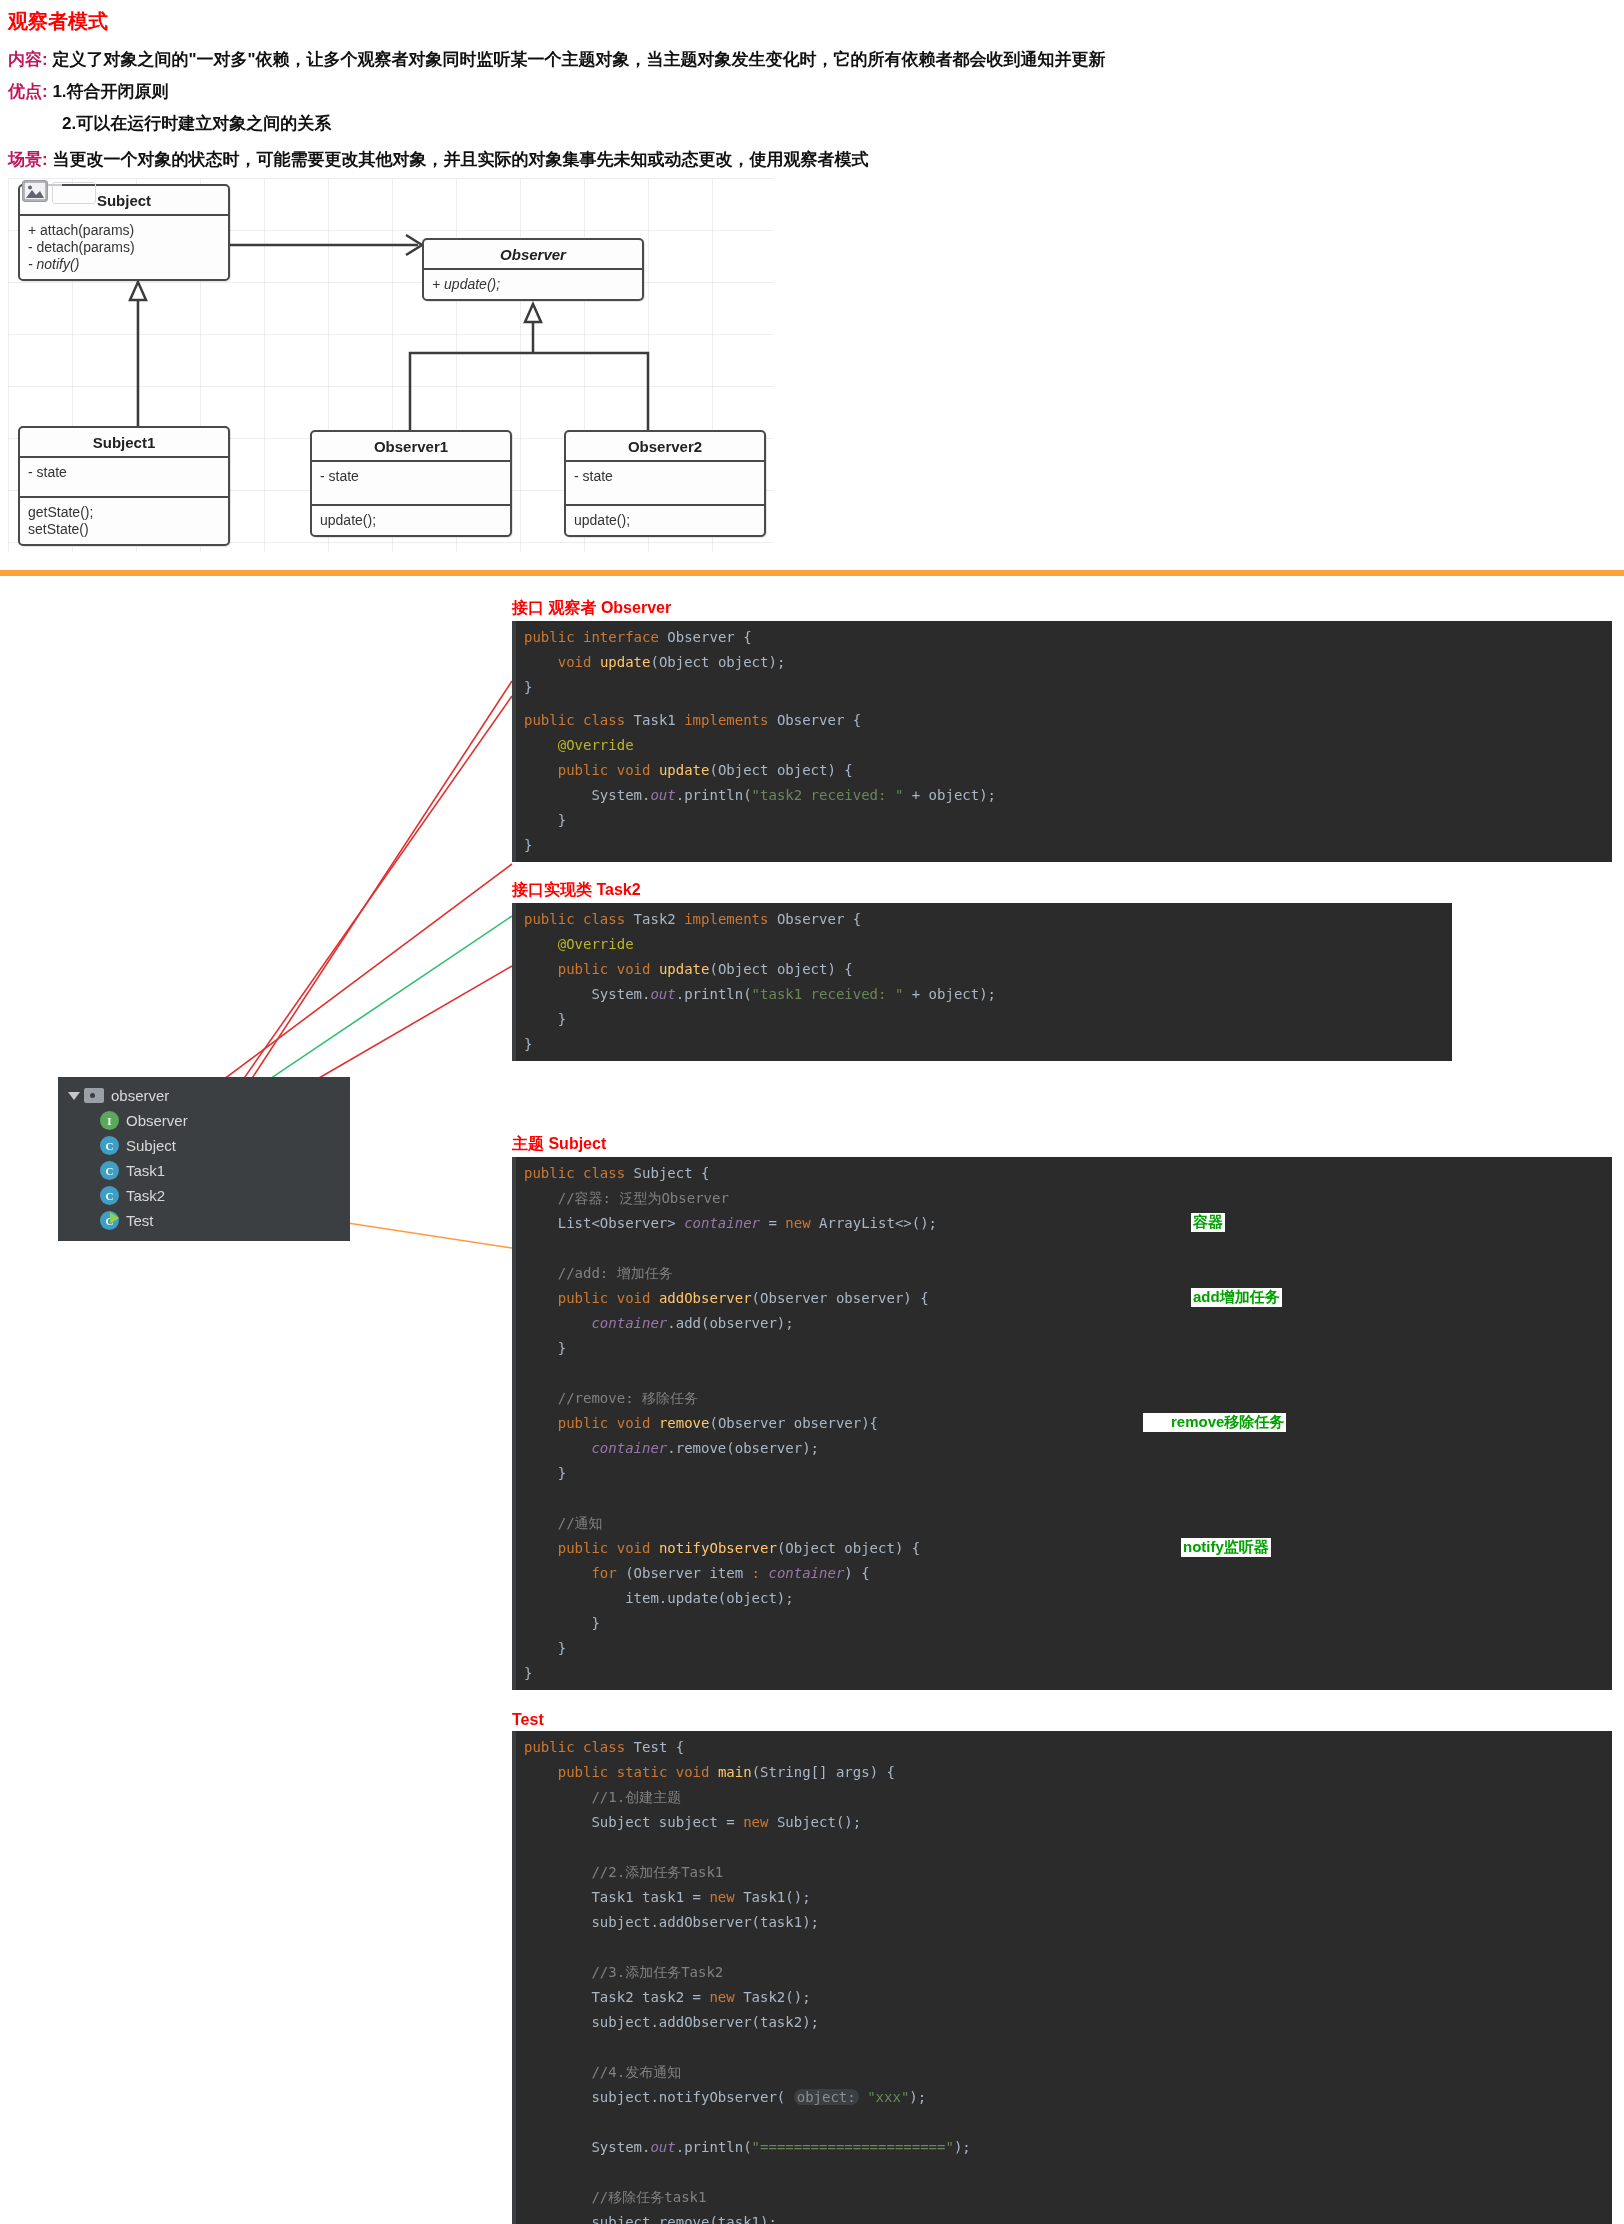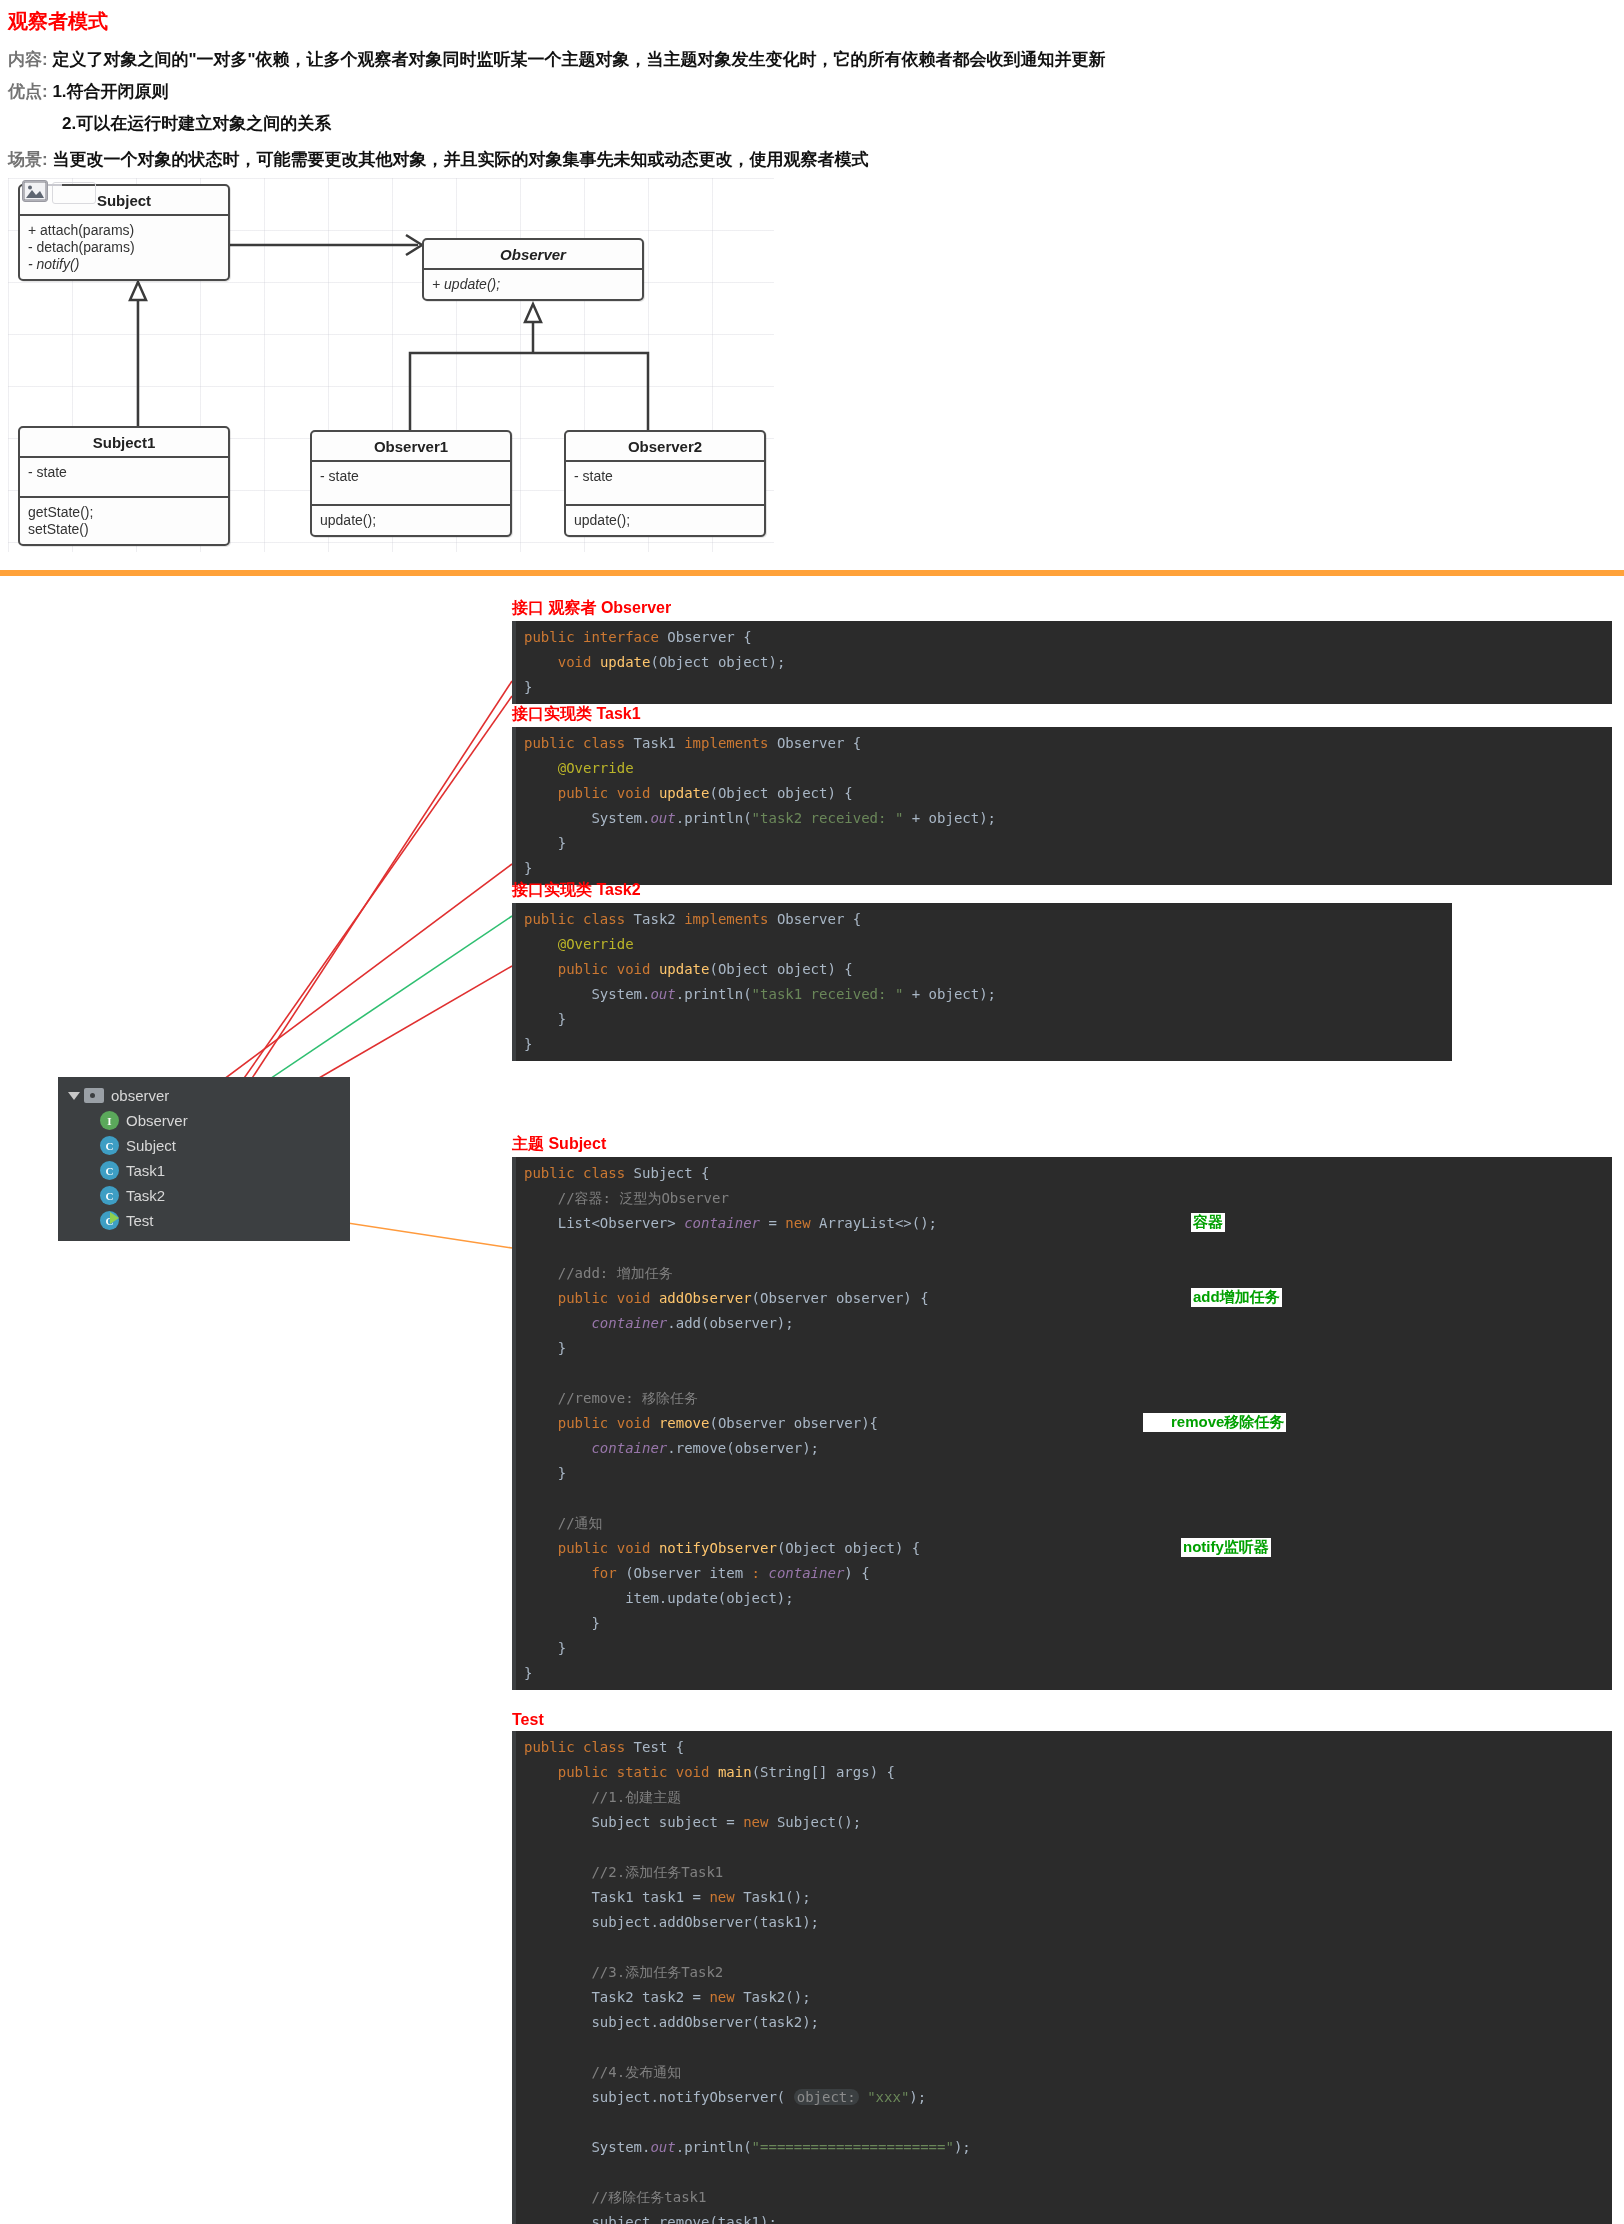"内容:" .note-label { color: #737373 -> #be185d }
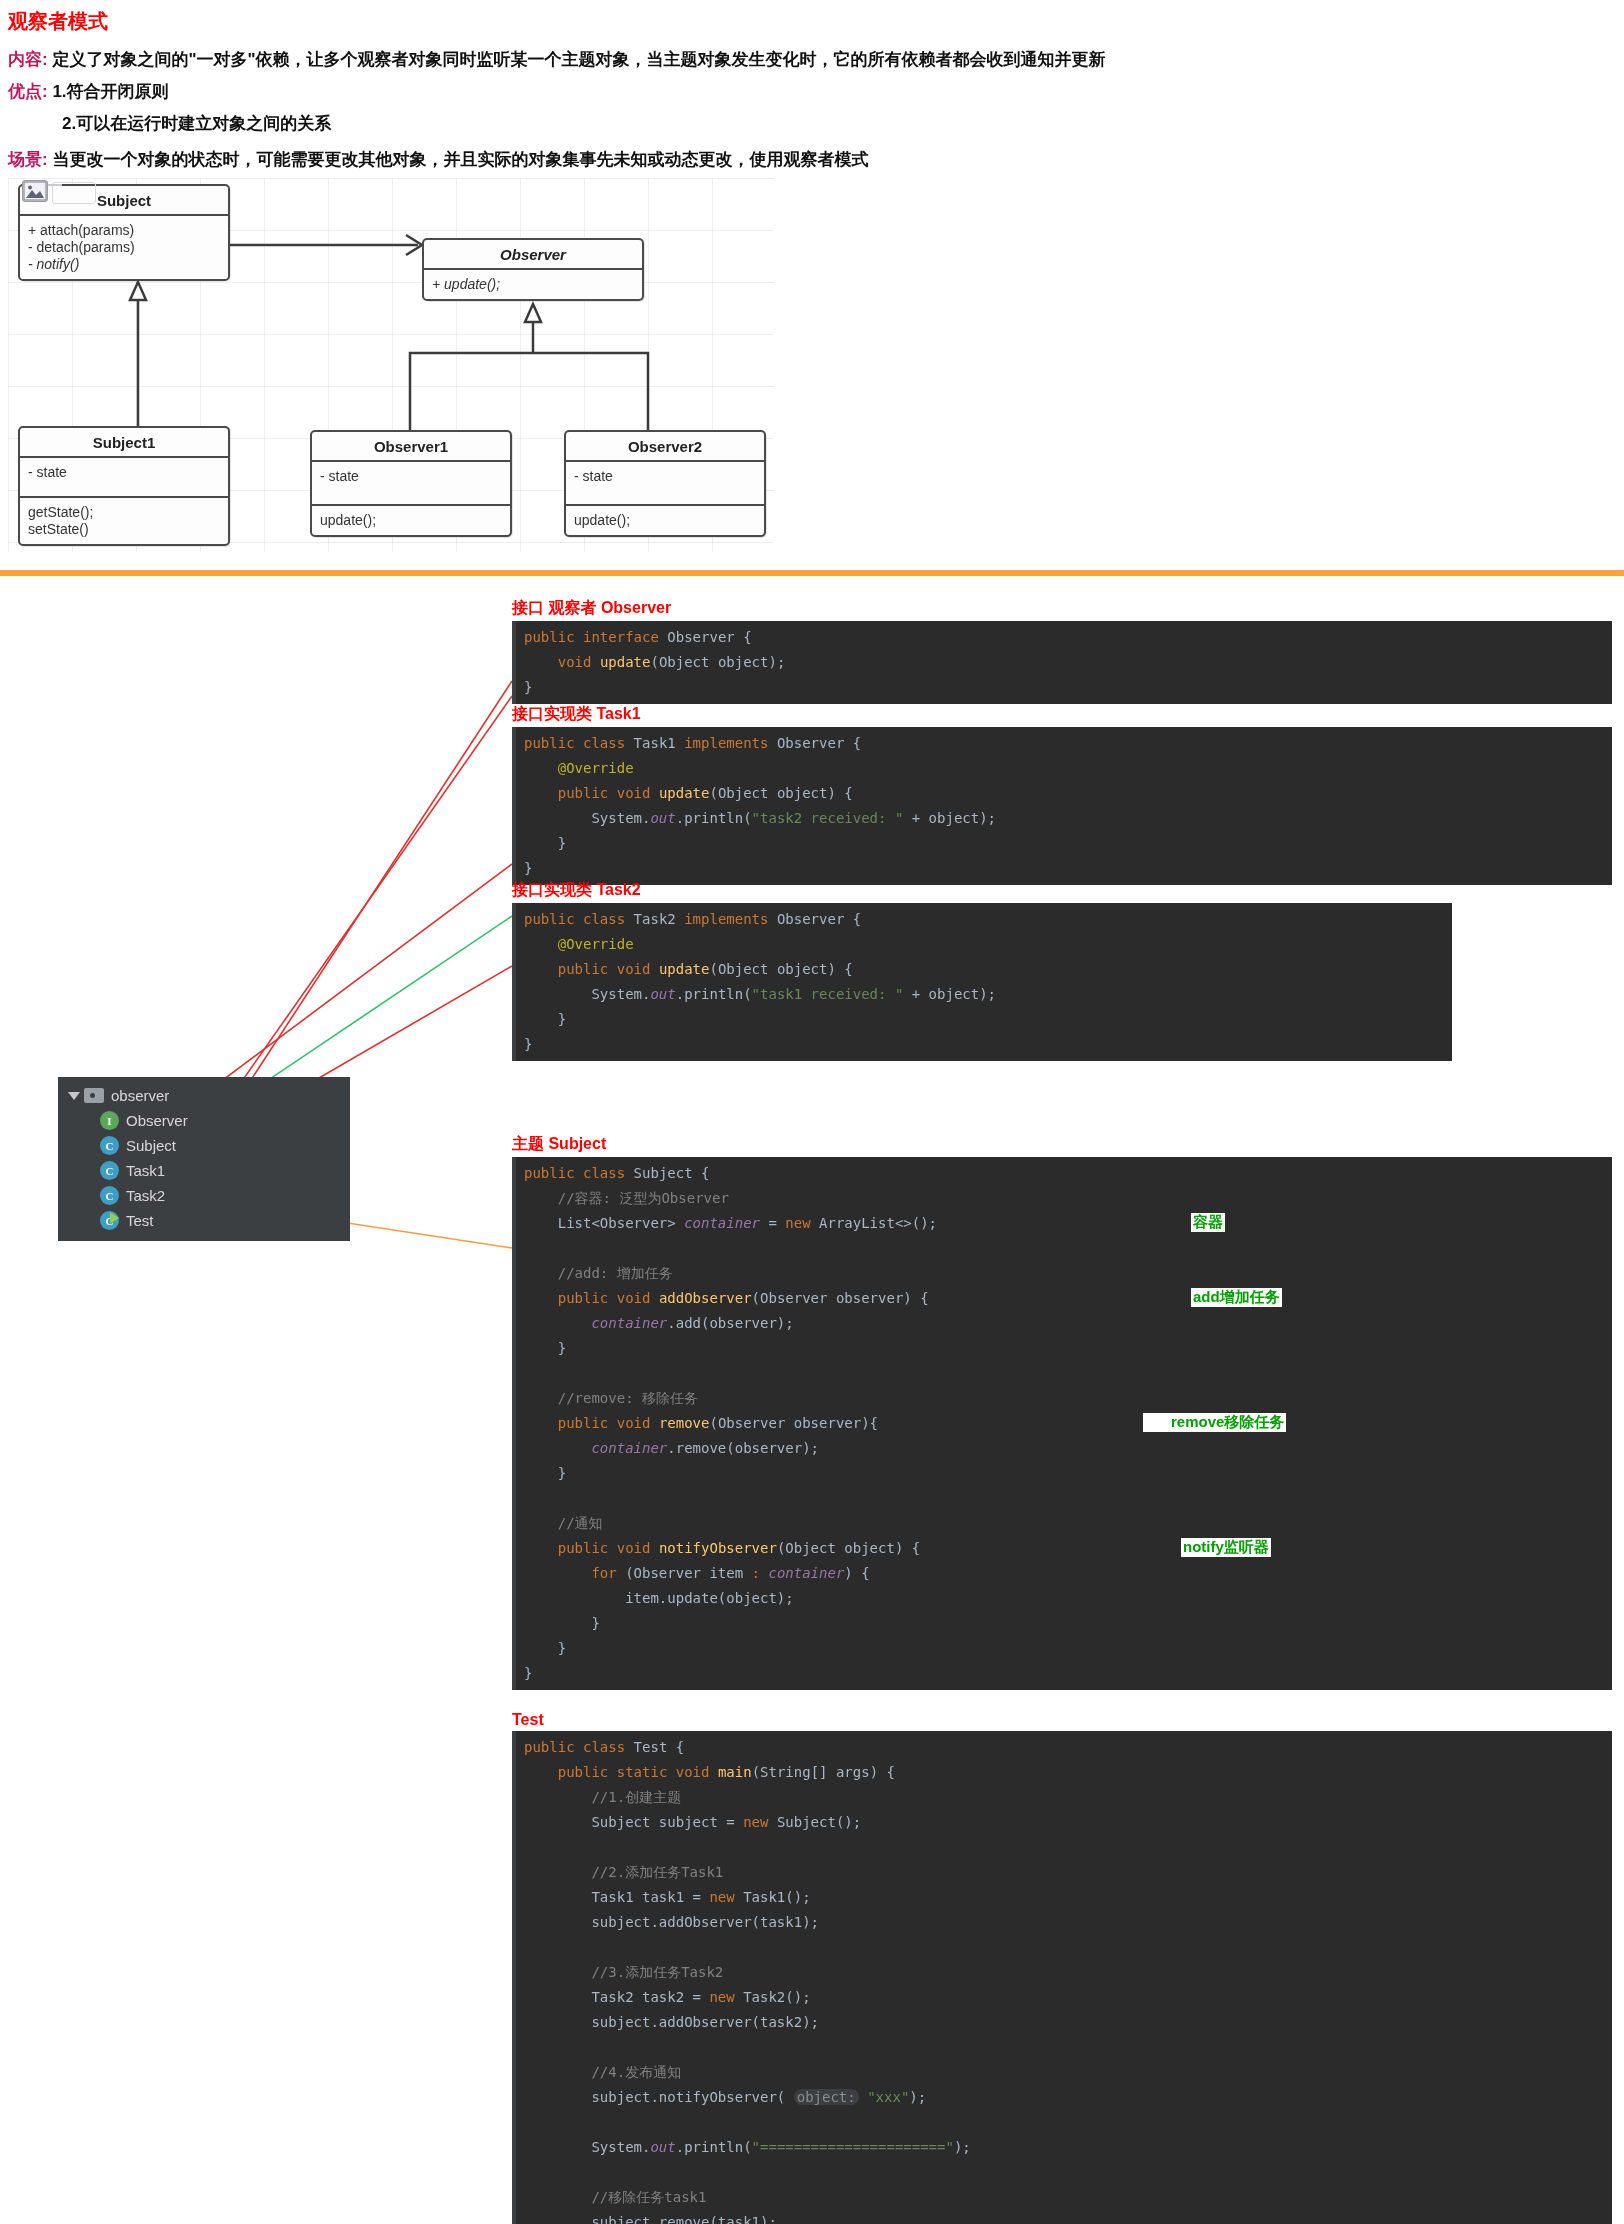"接口实现类 Task1" div.sec-title { html: <div>接口实现类 Task1</div> -> none }
